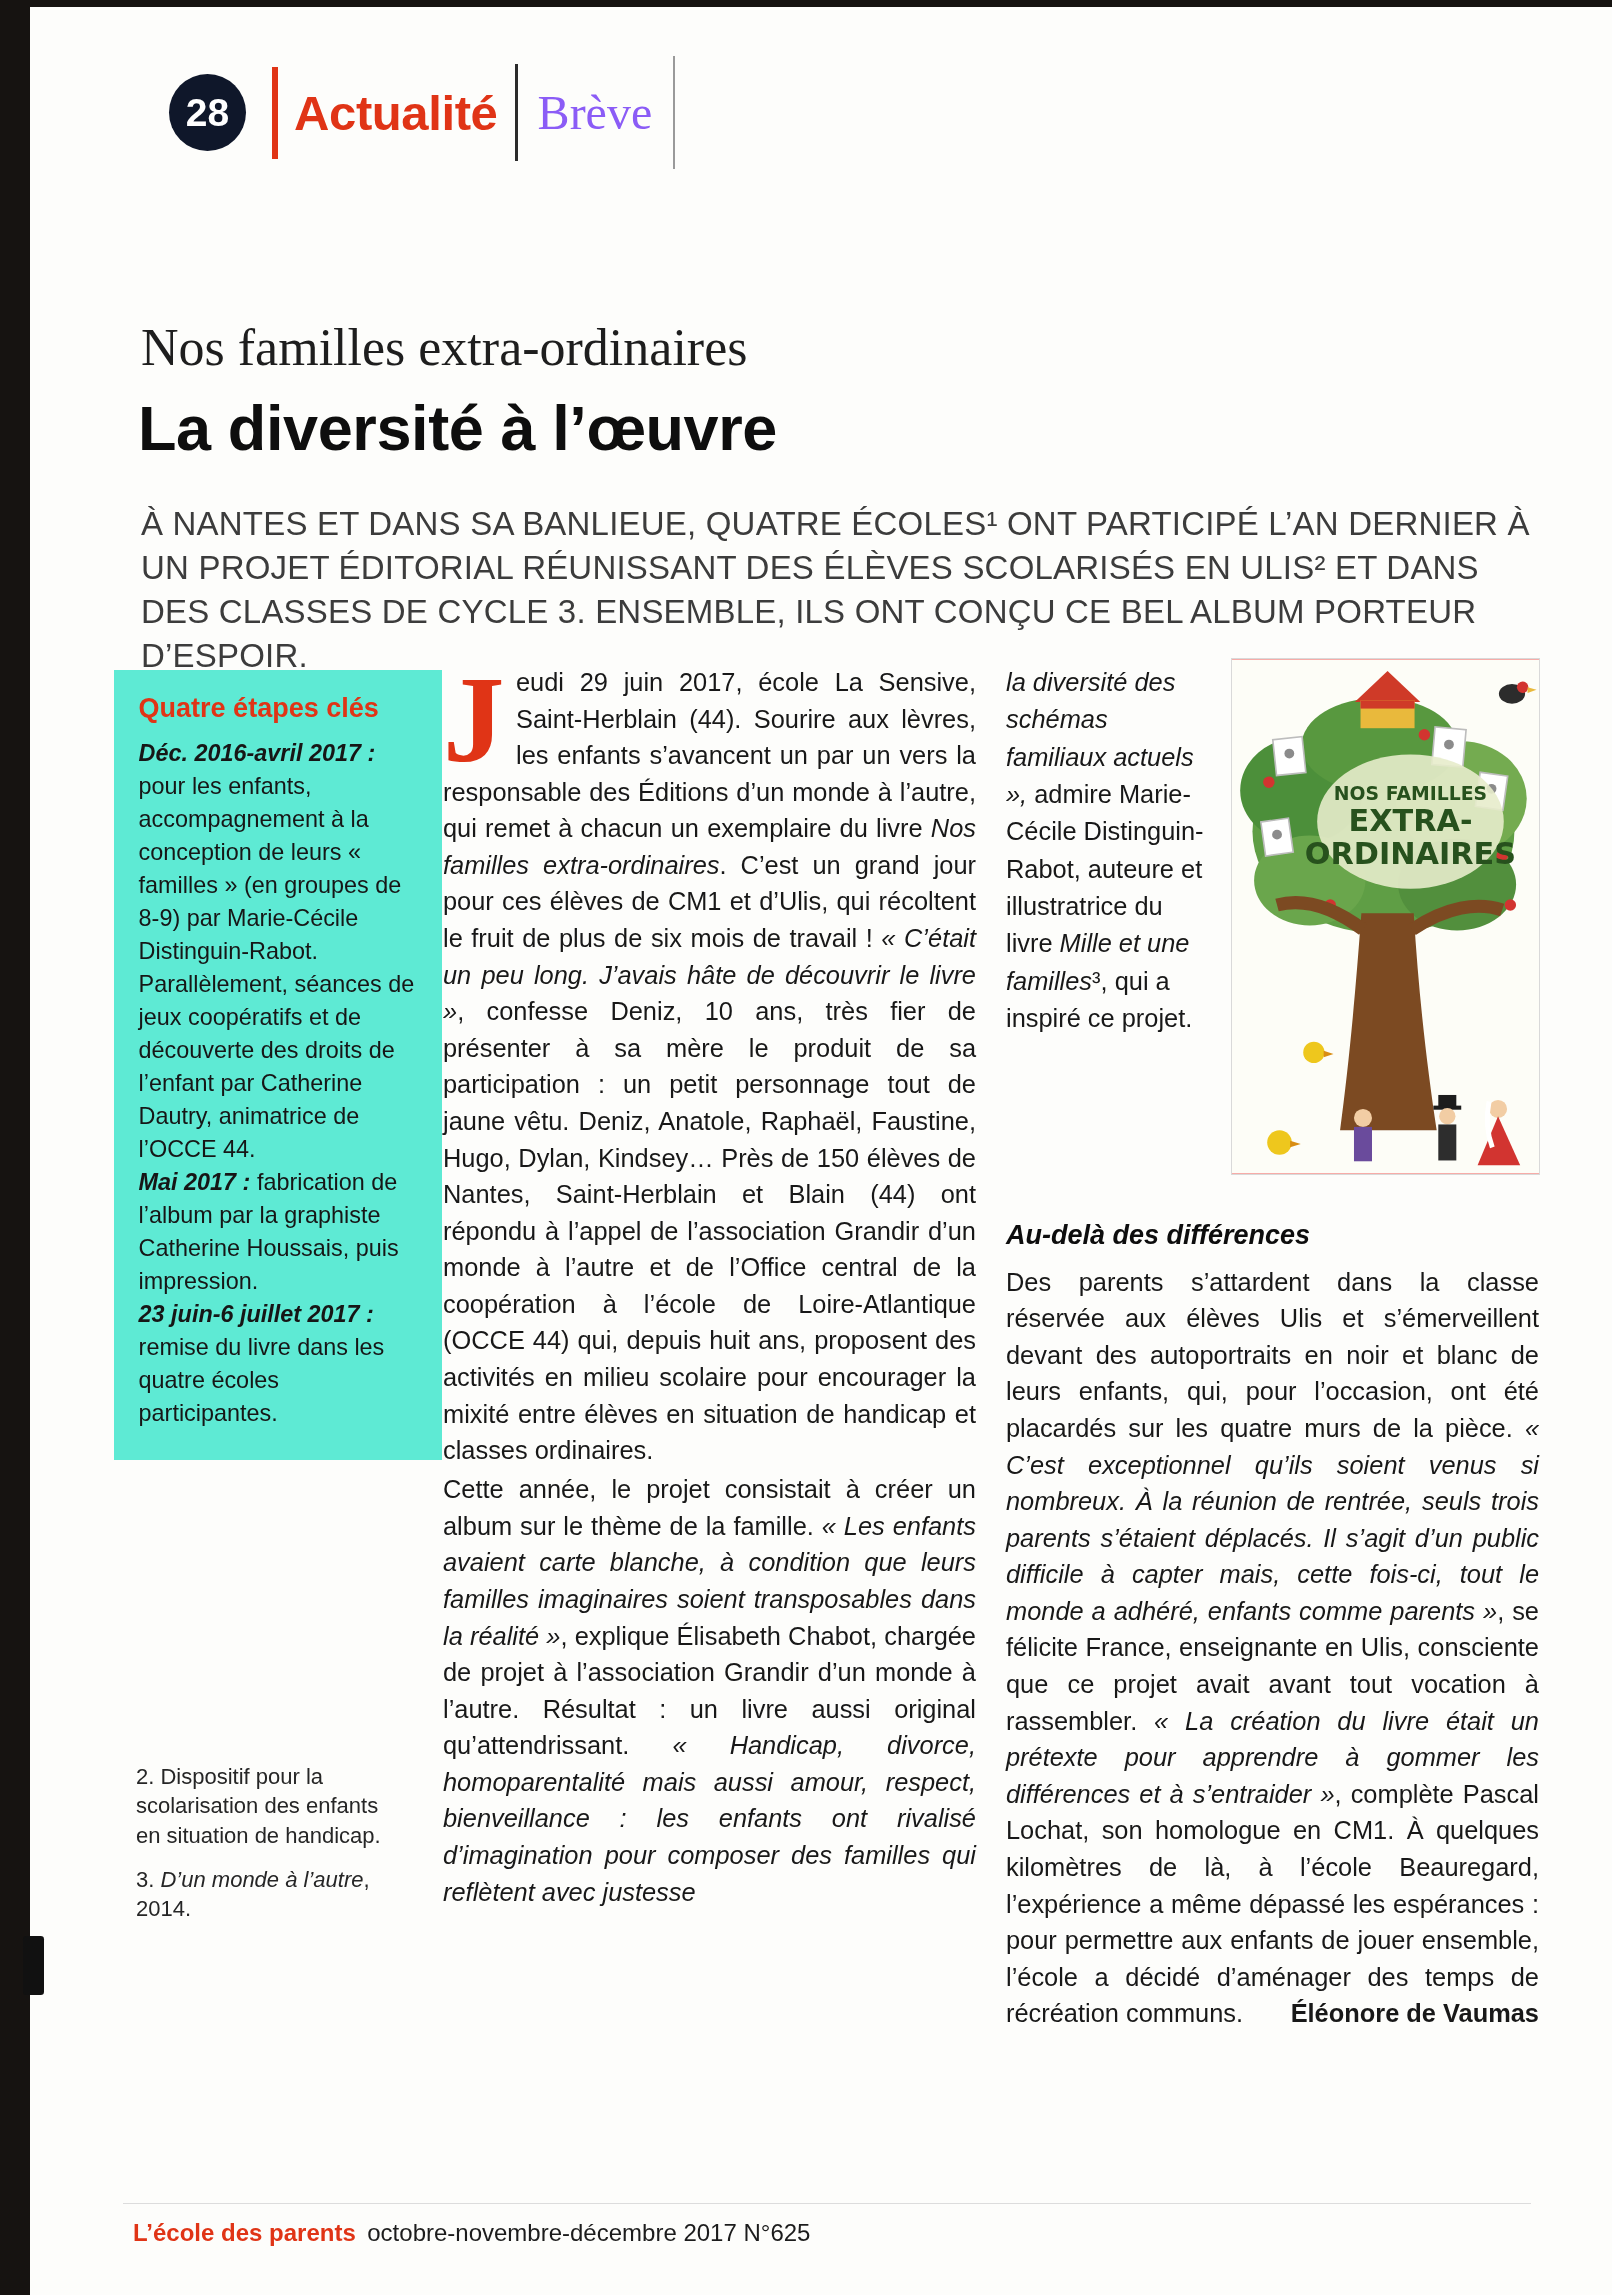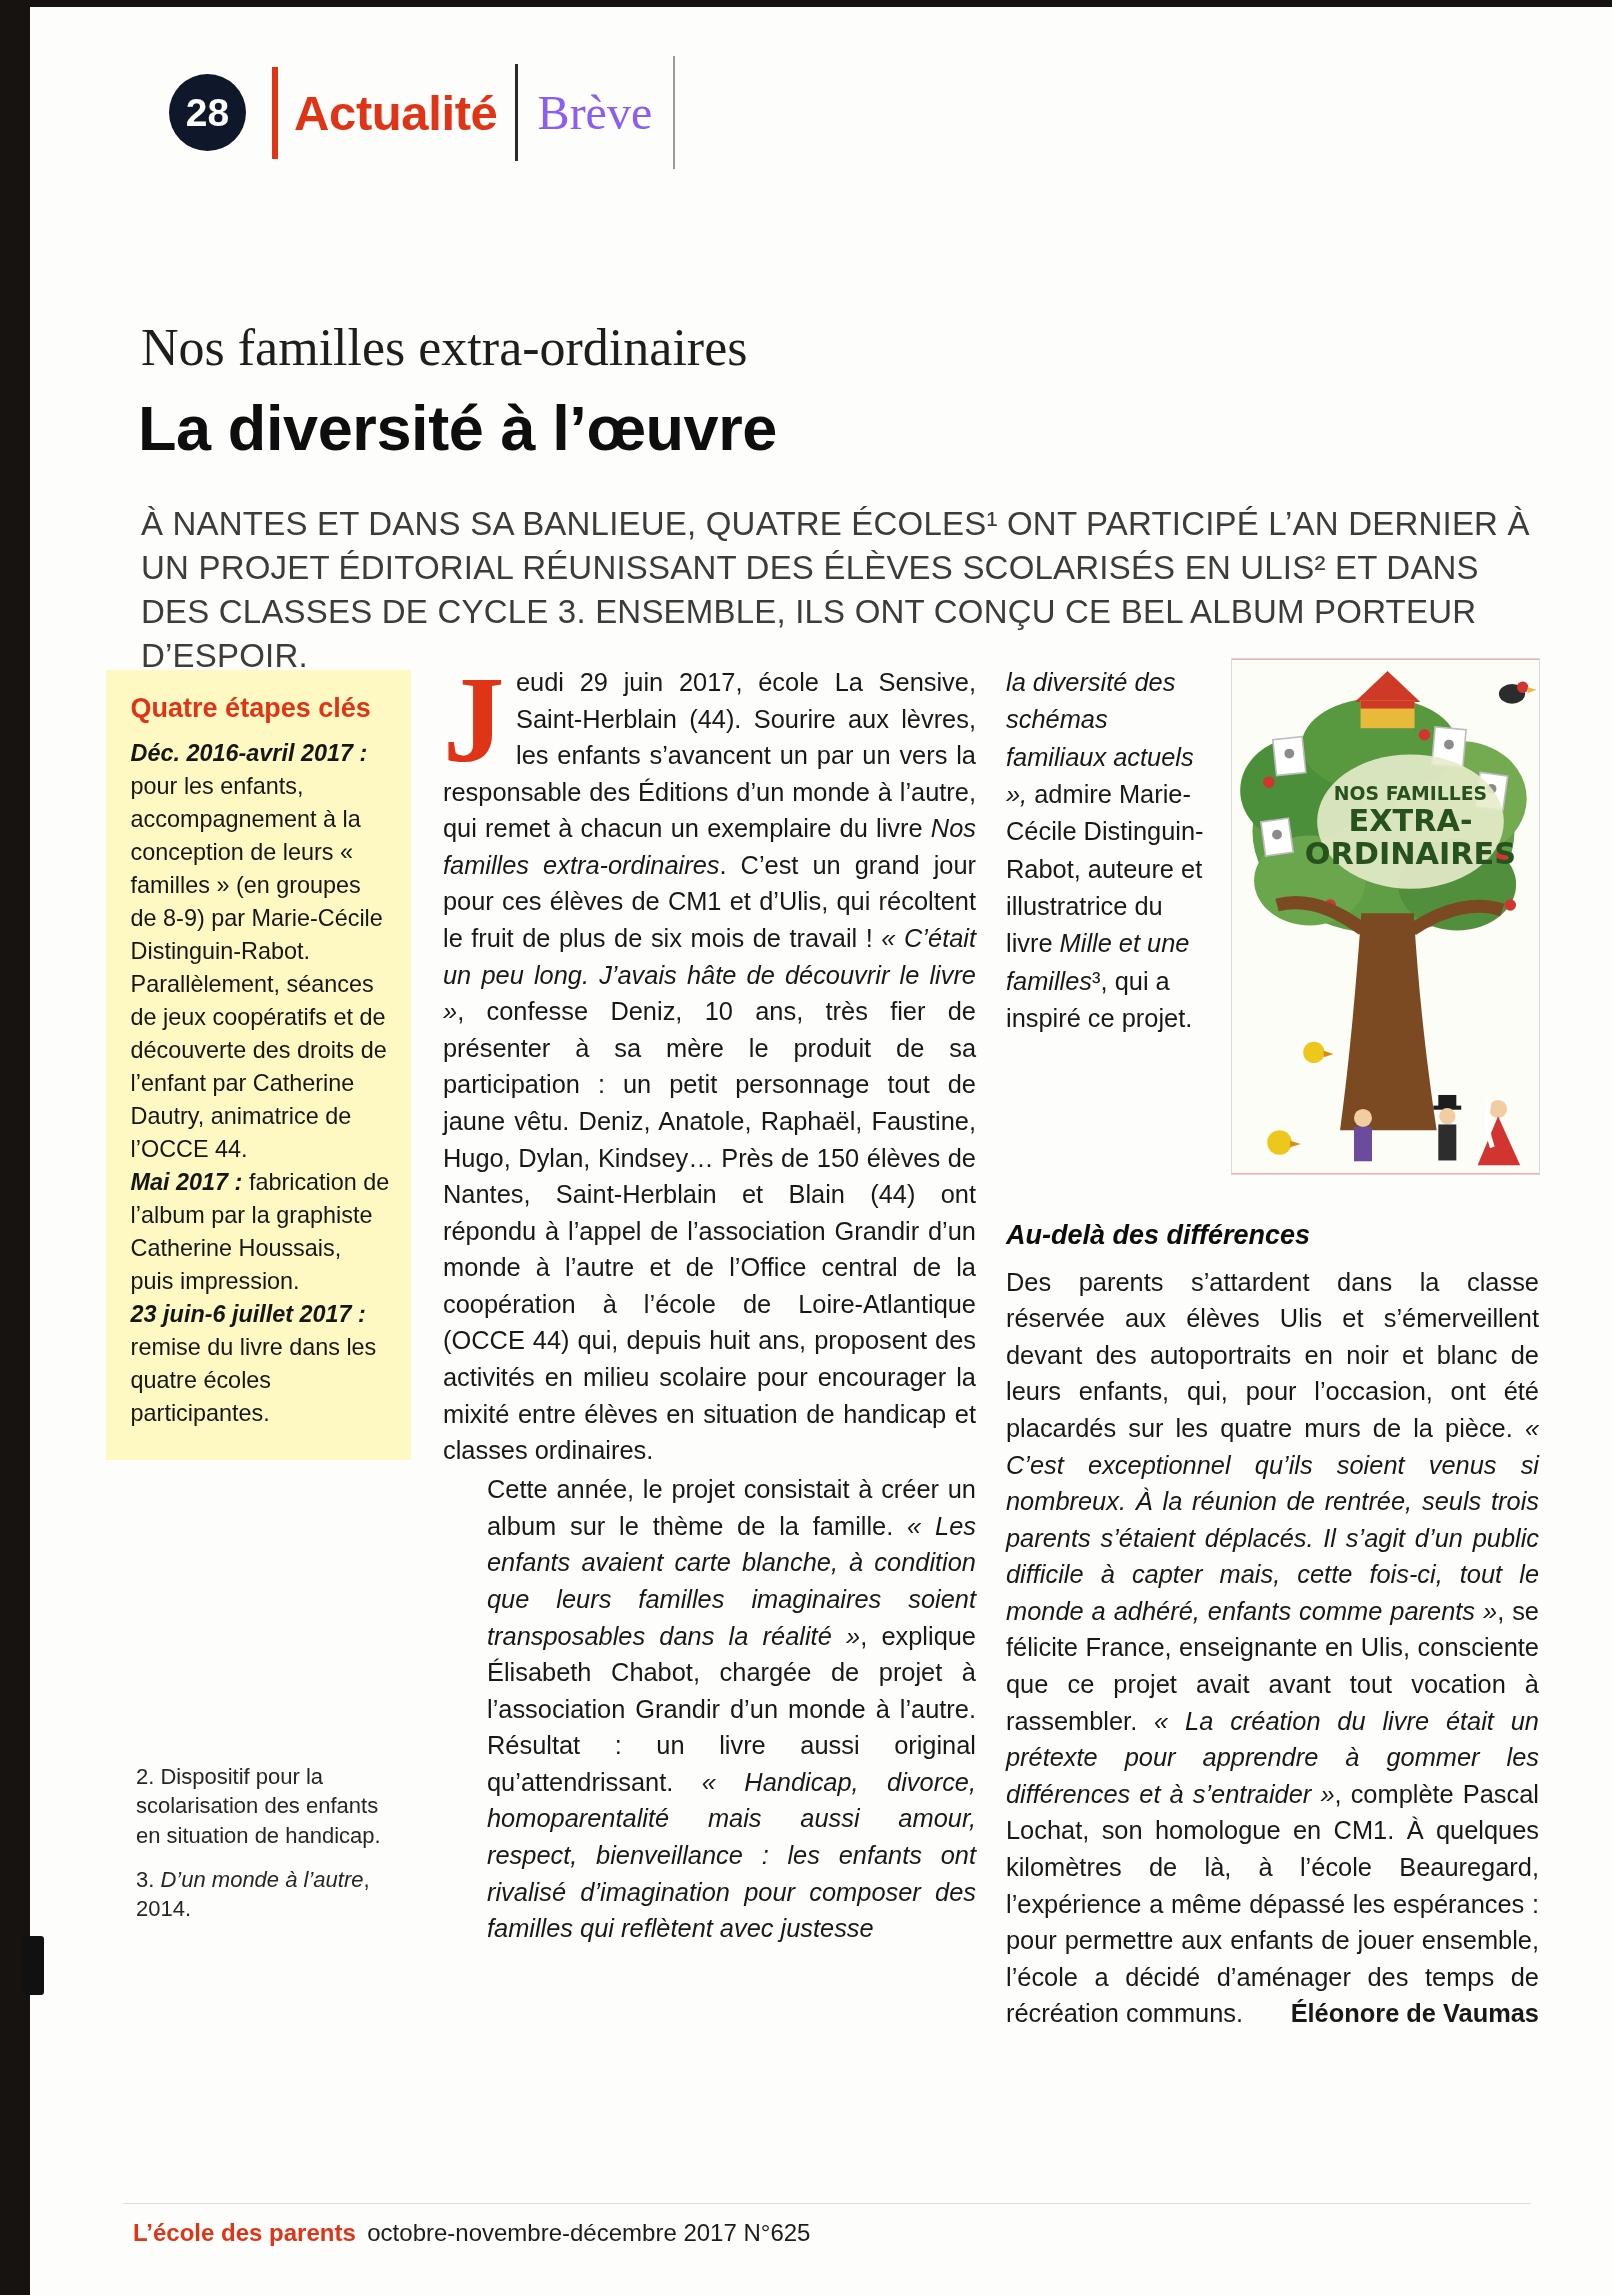"Quatre étapes clés" .sidebar-box { background: #fef9c3 -> #5eead4; left: 106px -> 114px; width: 305px -> 328px }
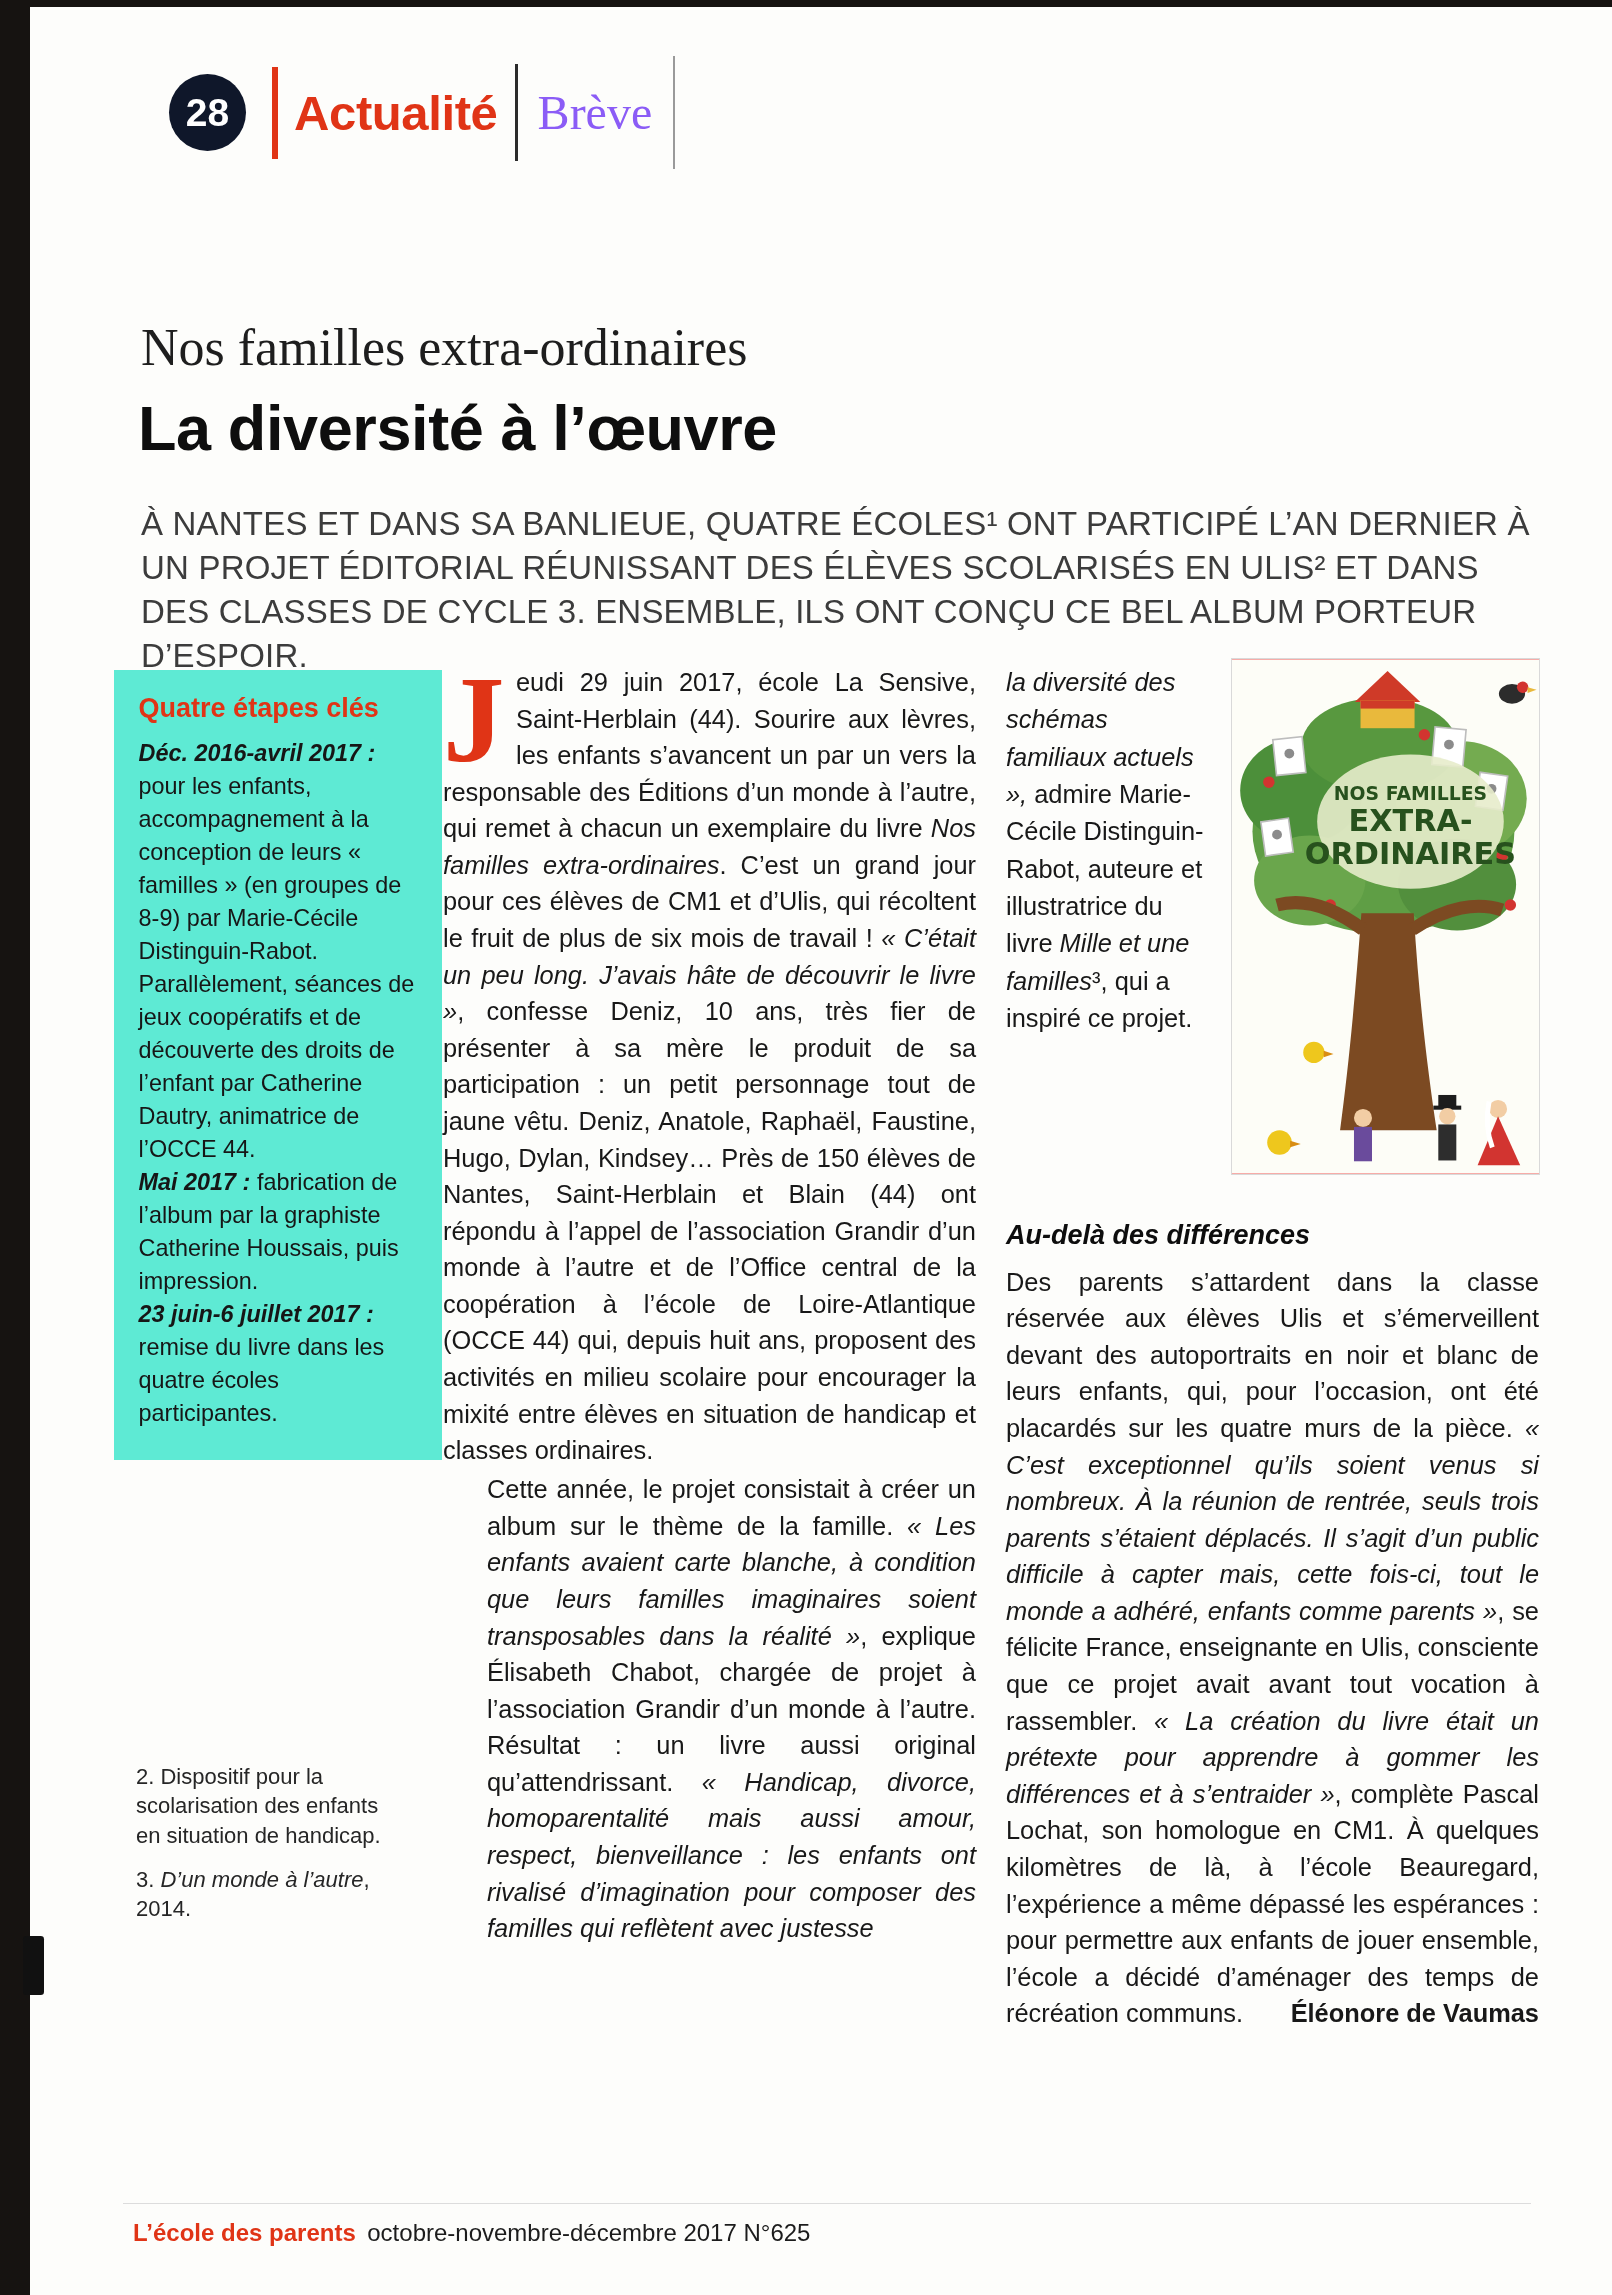"Cette année, le projet consistait" .col-middle .body-p + .body-p { margin-left: 44px -> none }
